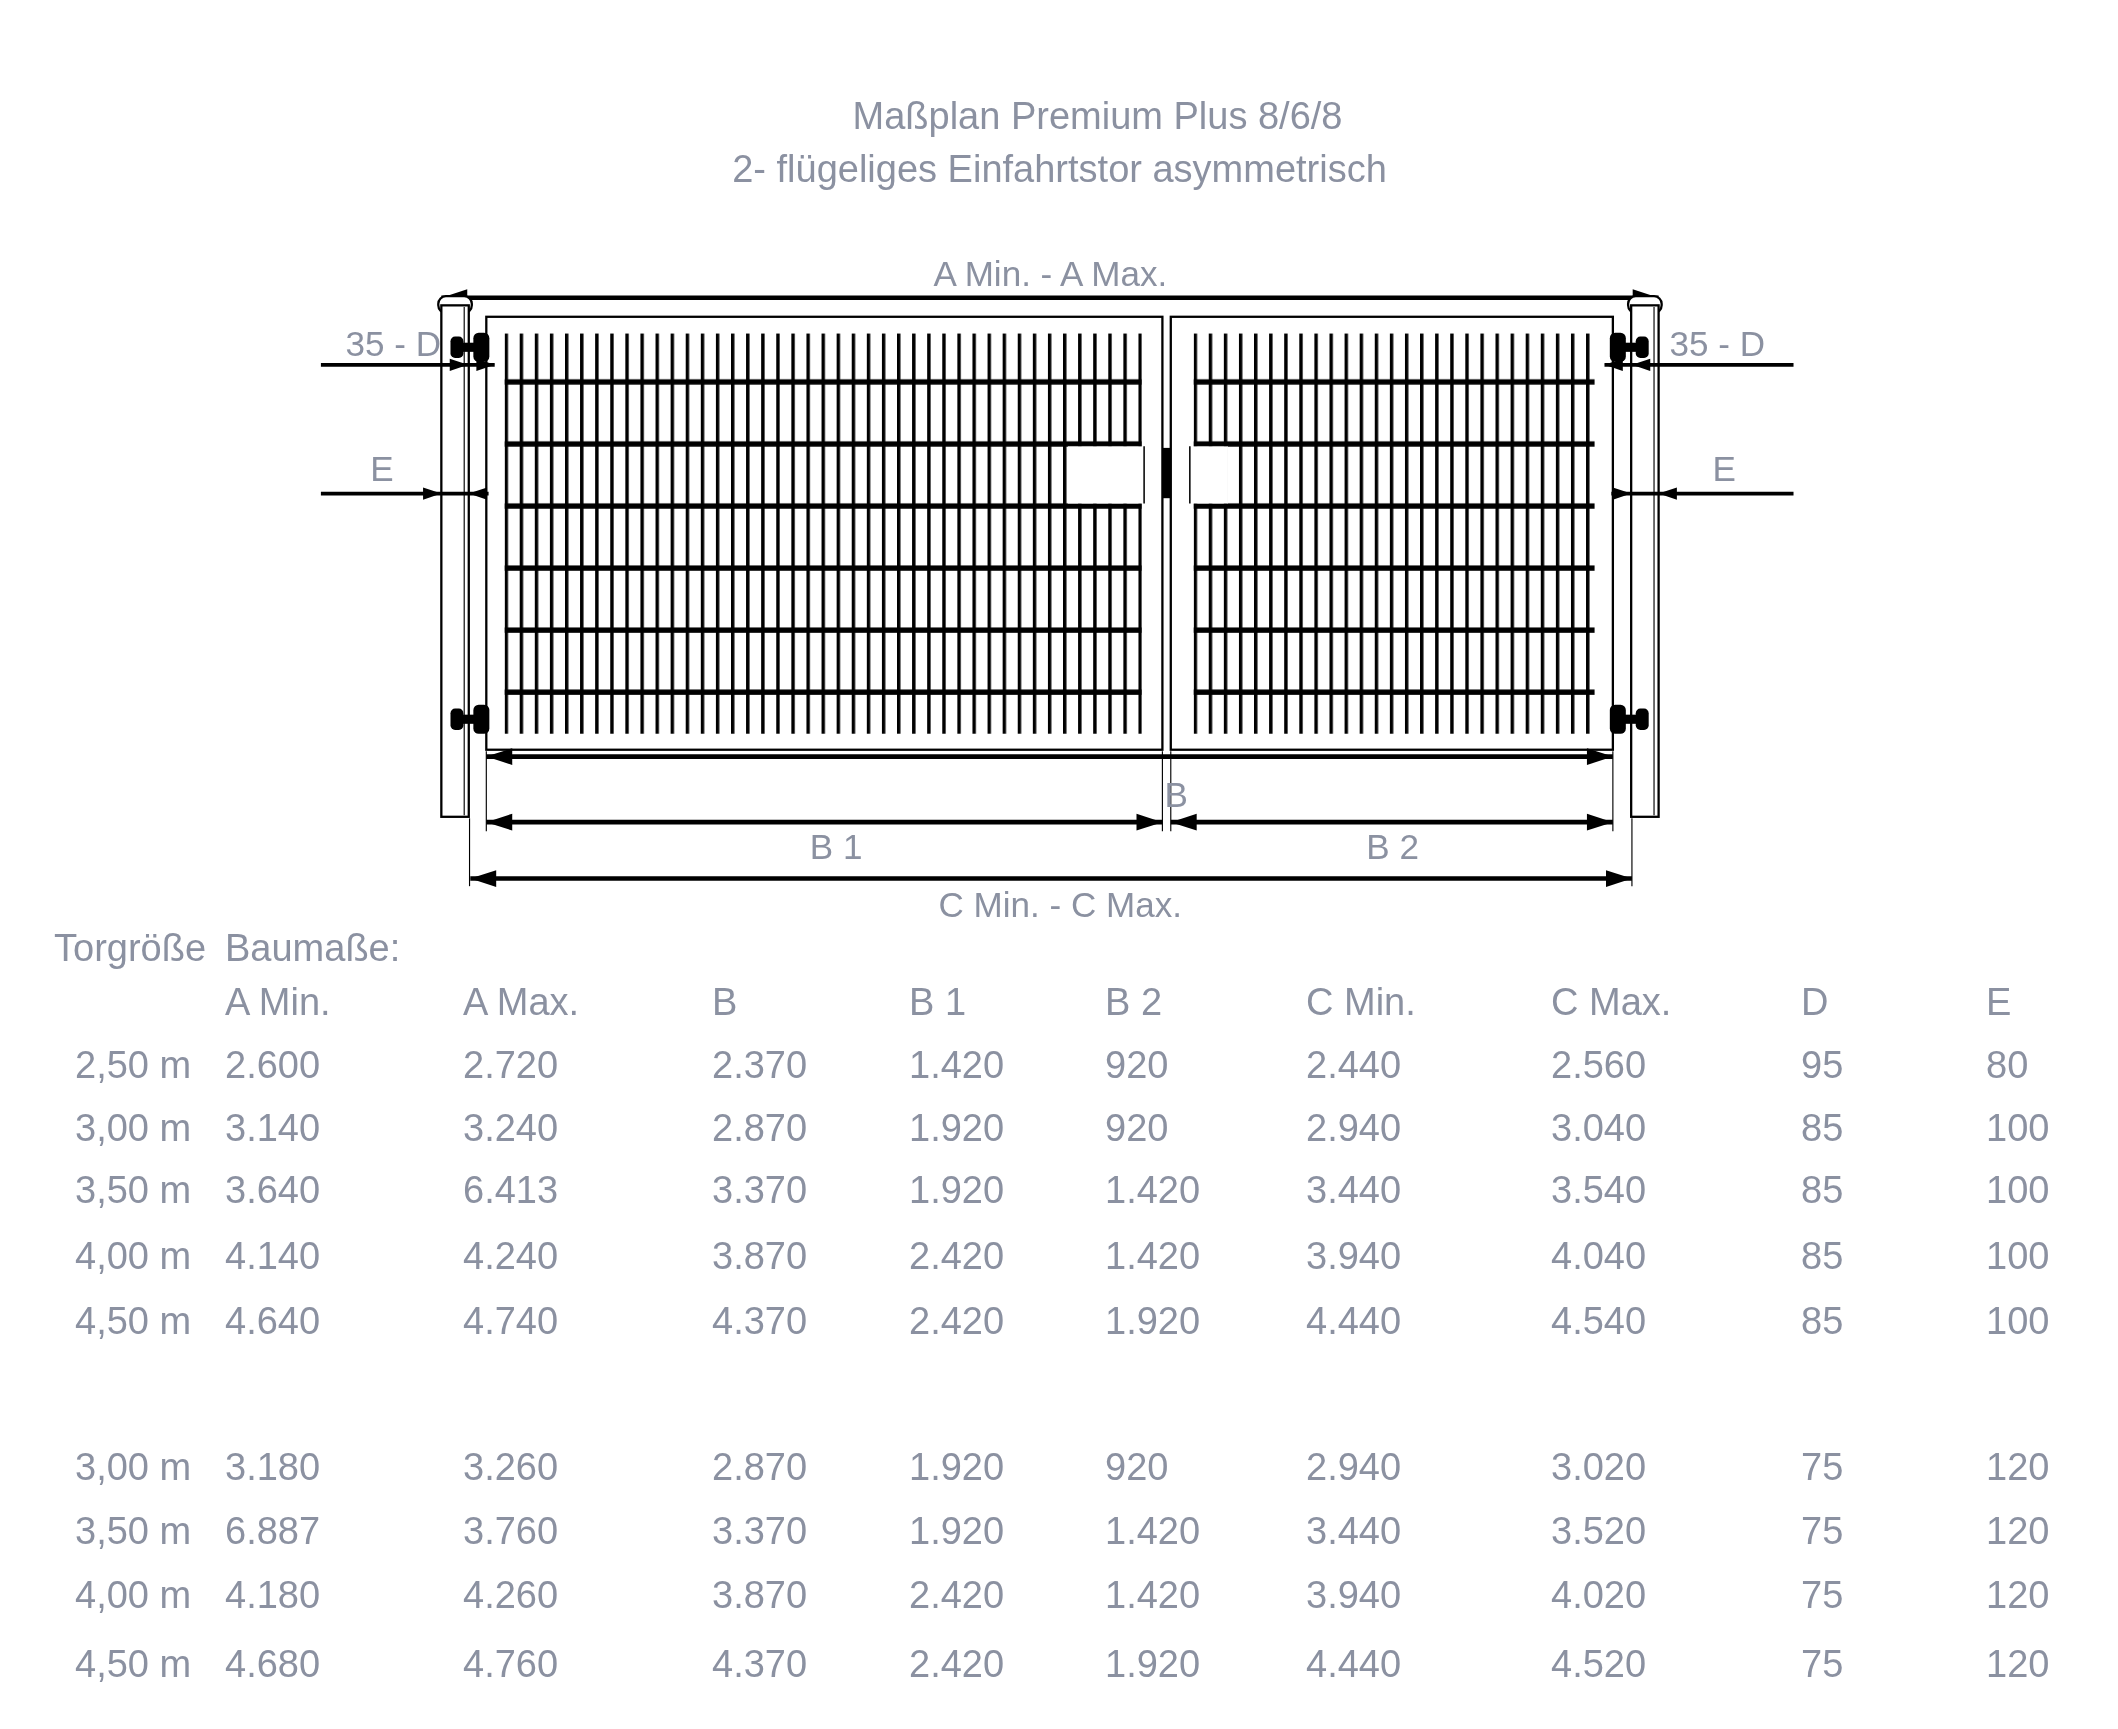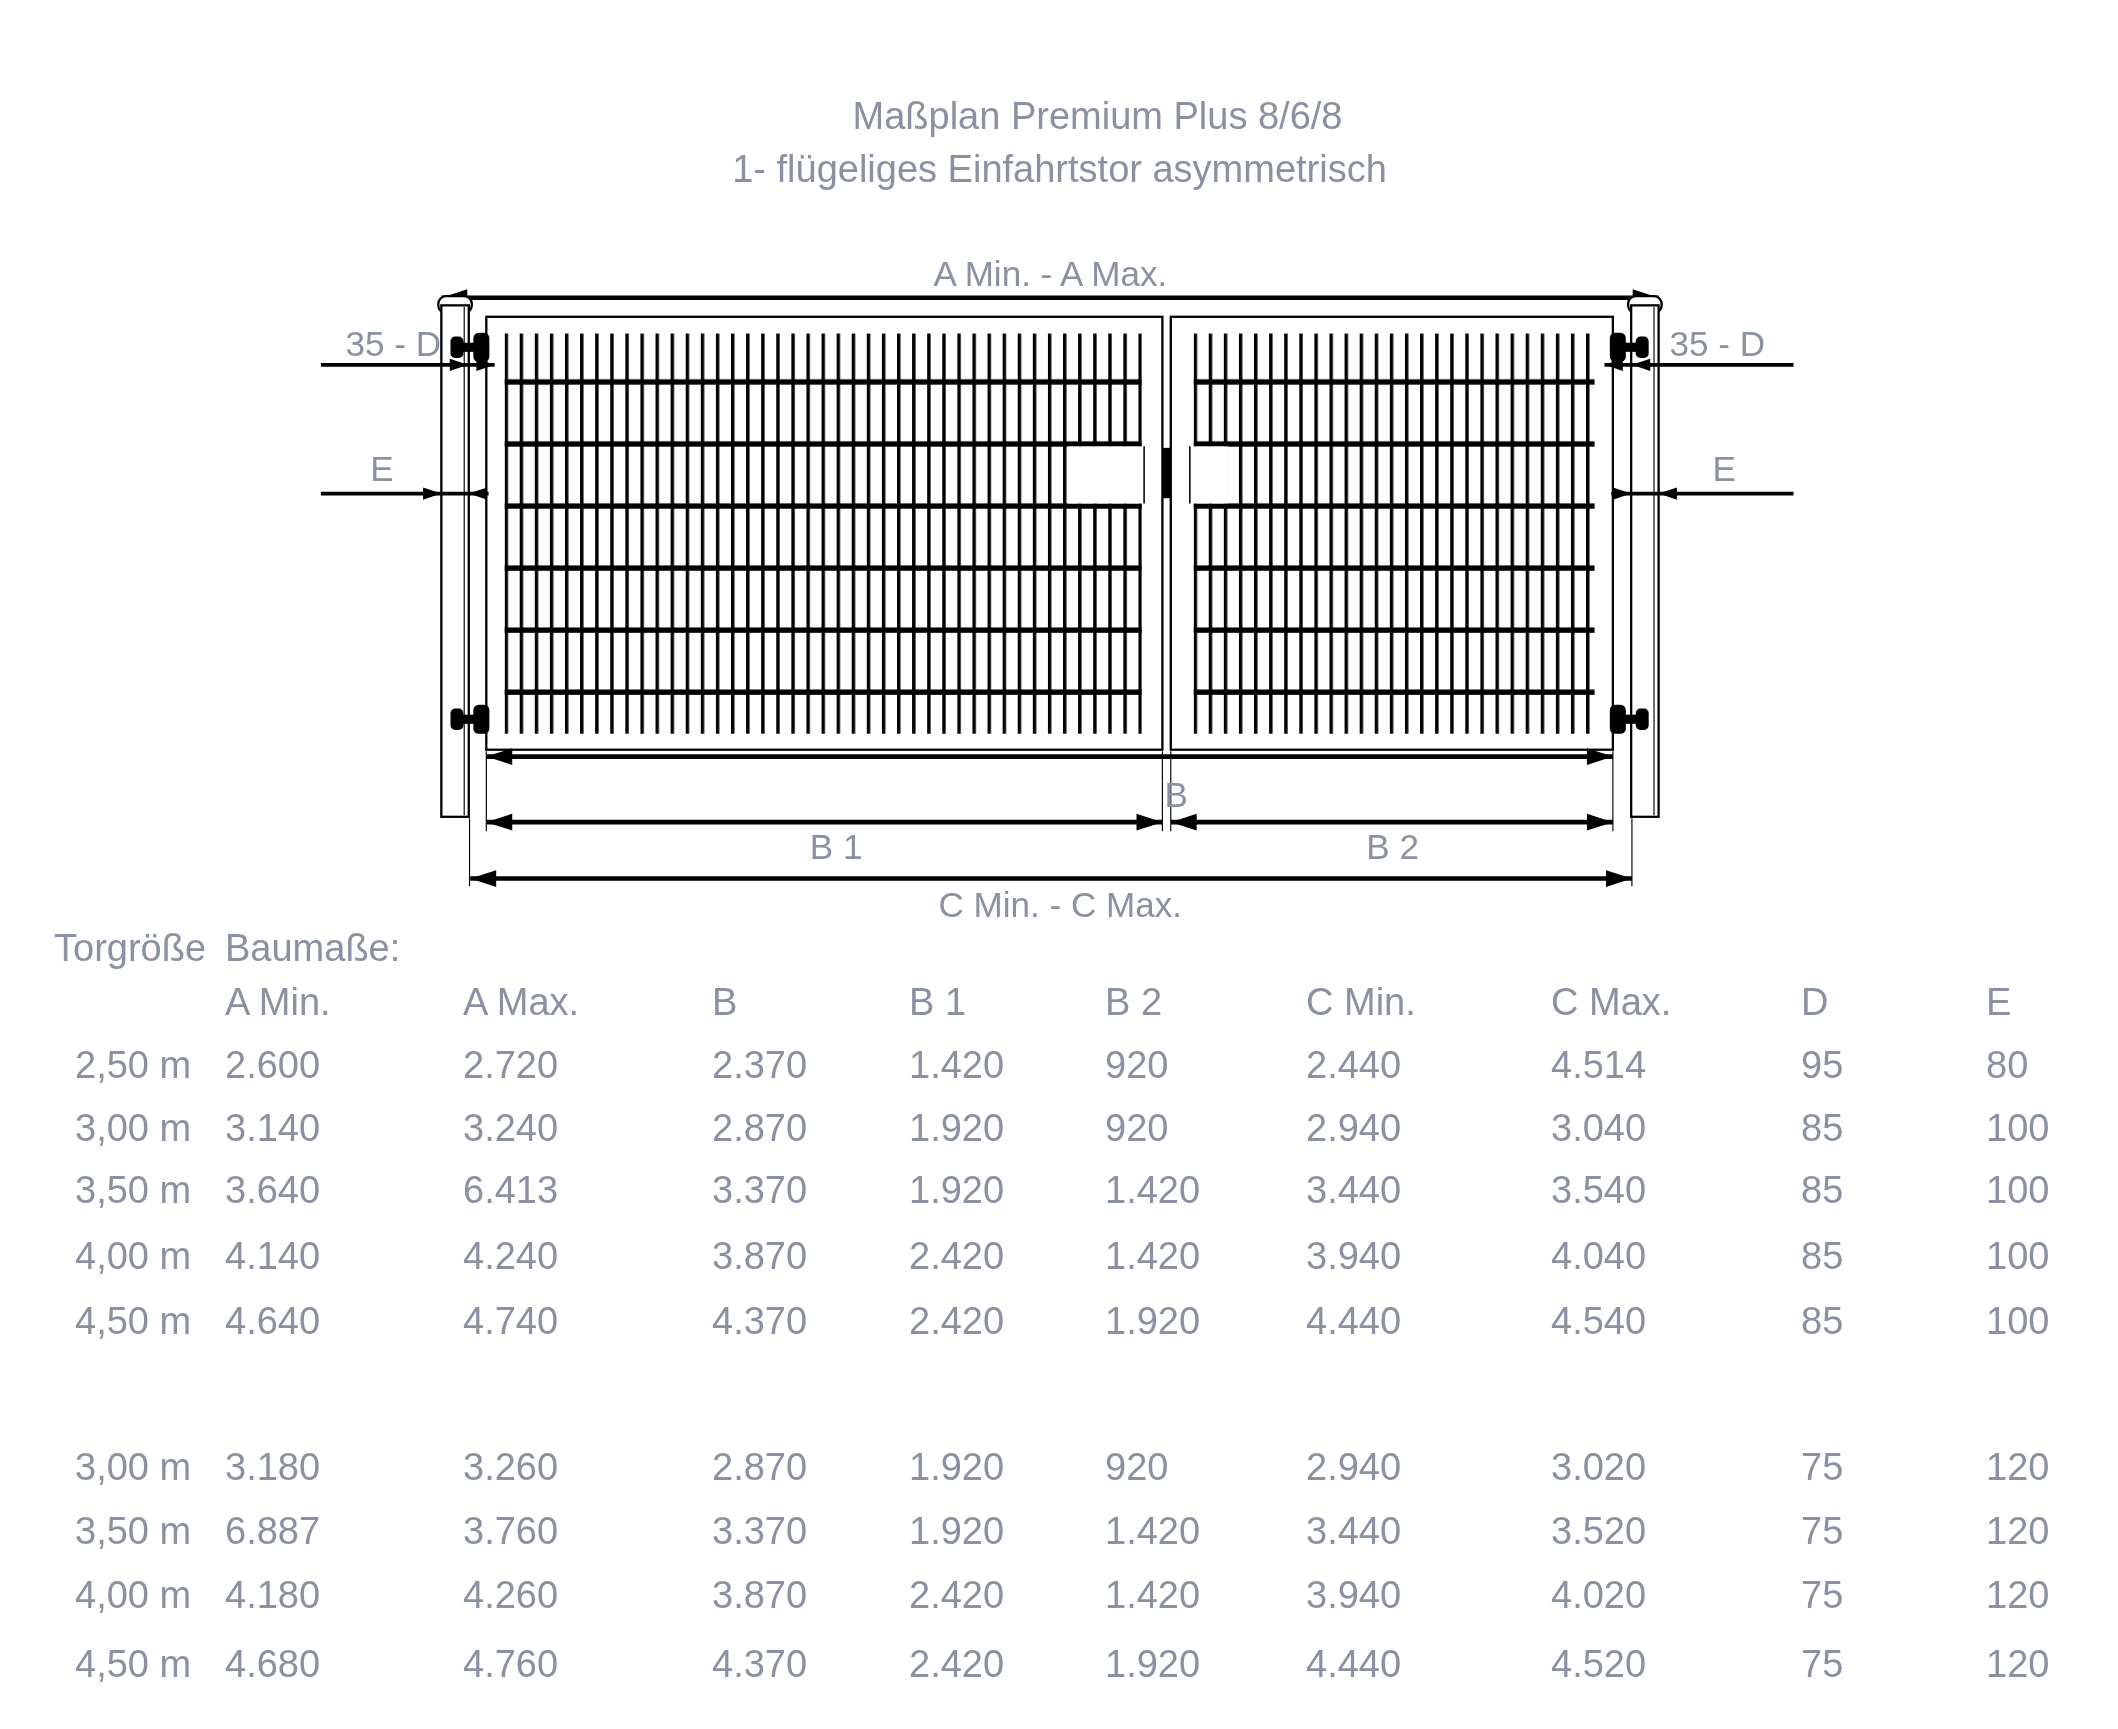"1- flügeliges Einfahrtstor asymmetrisch" div.title-line { text: 1- -> 2- }
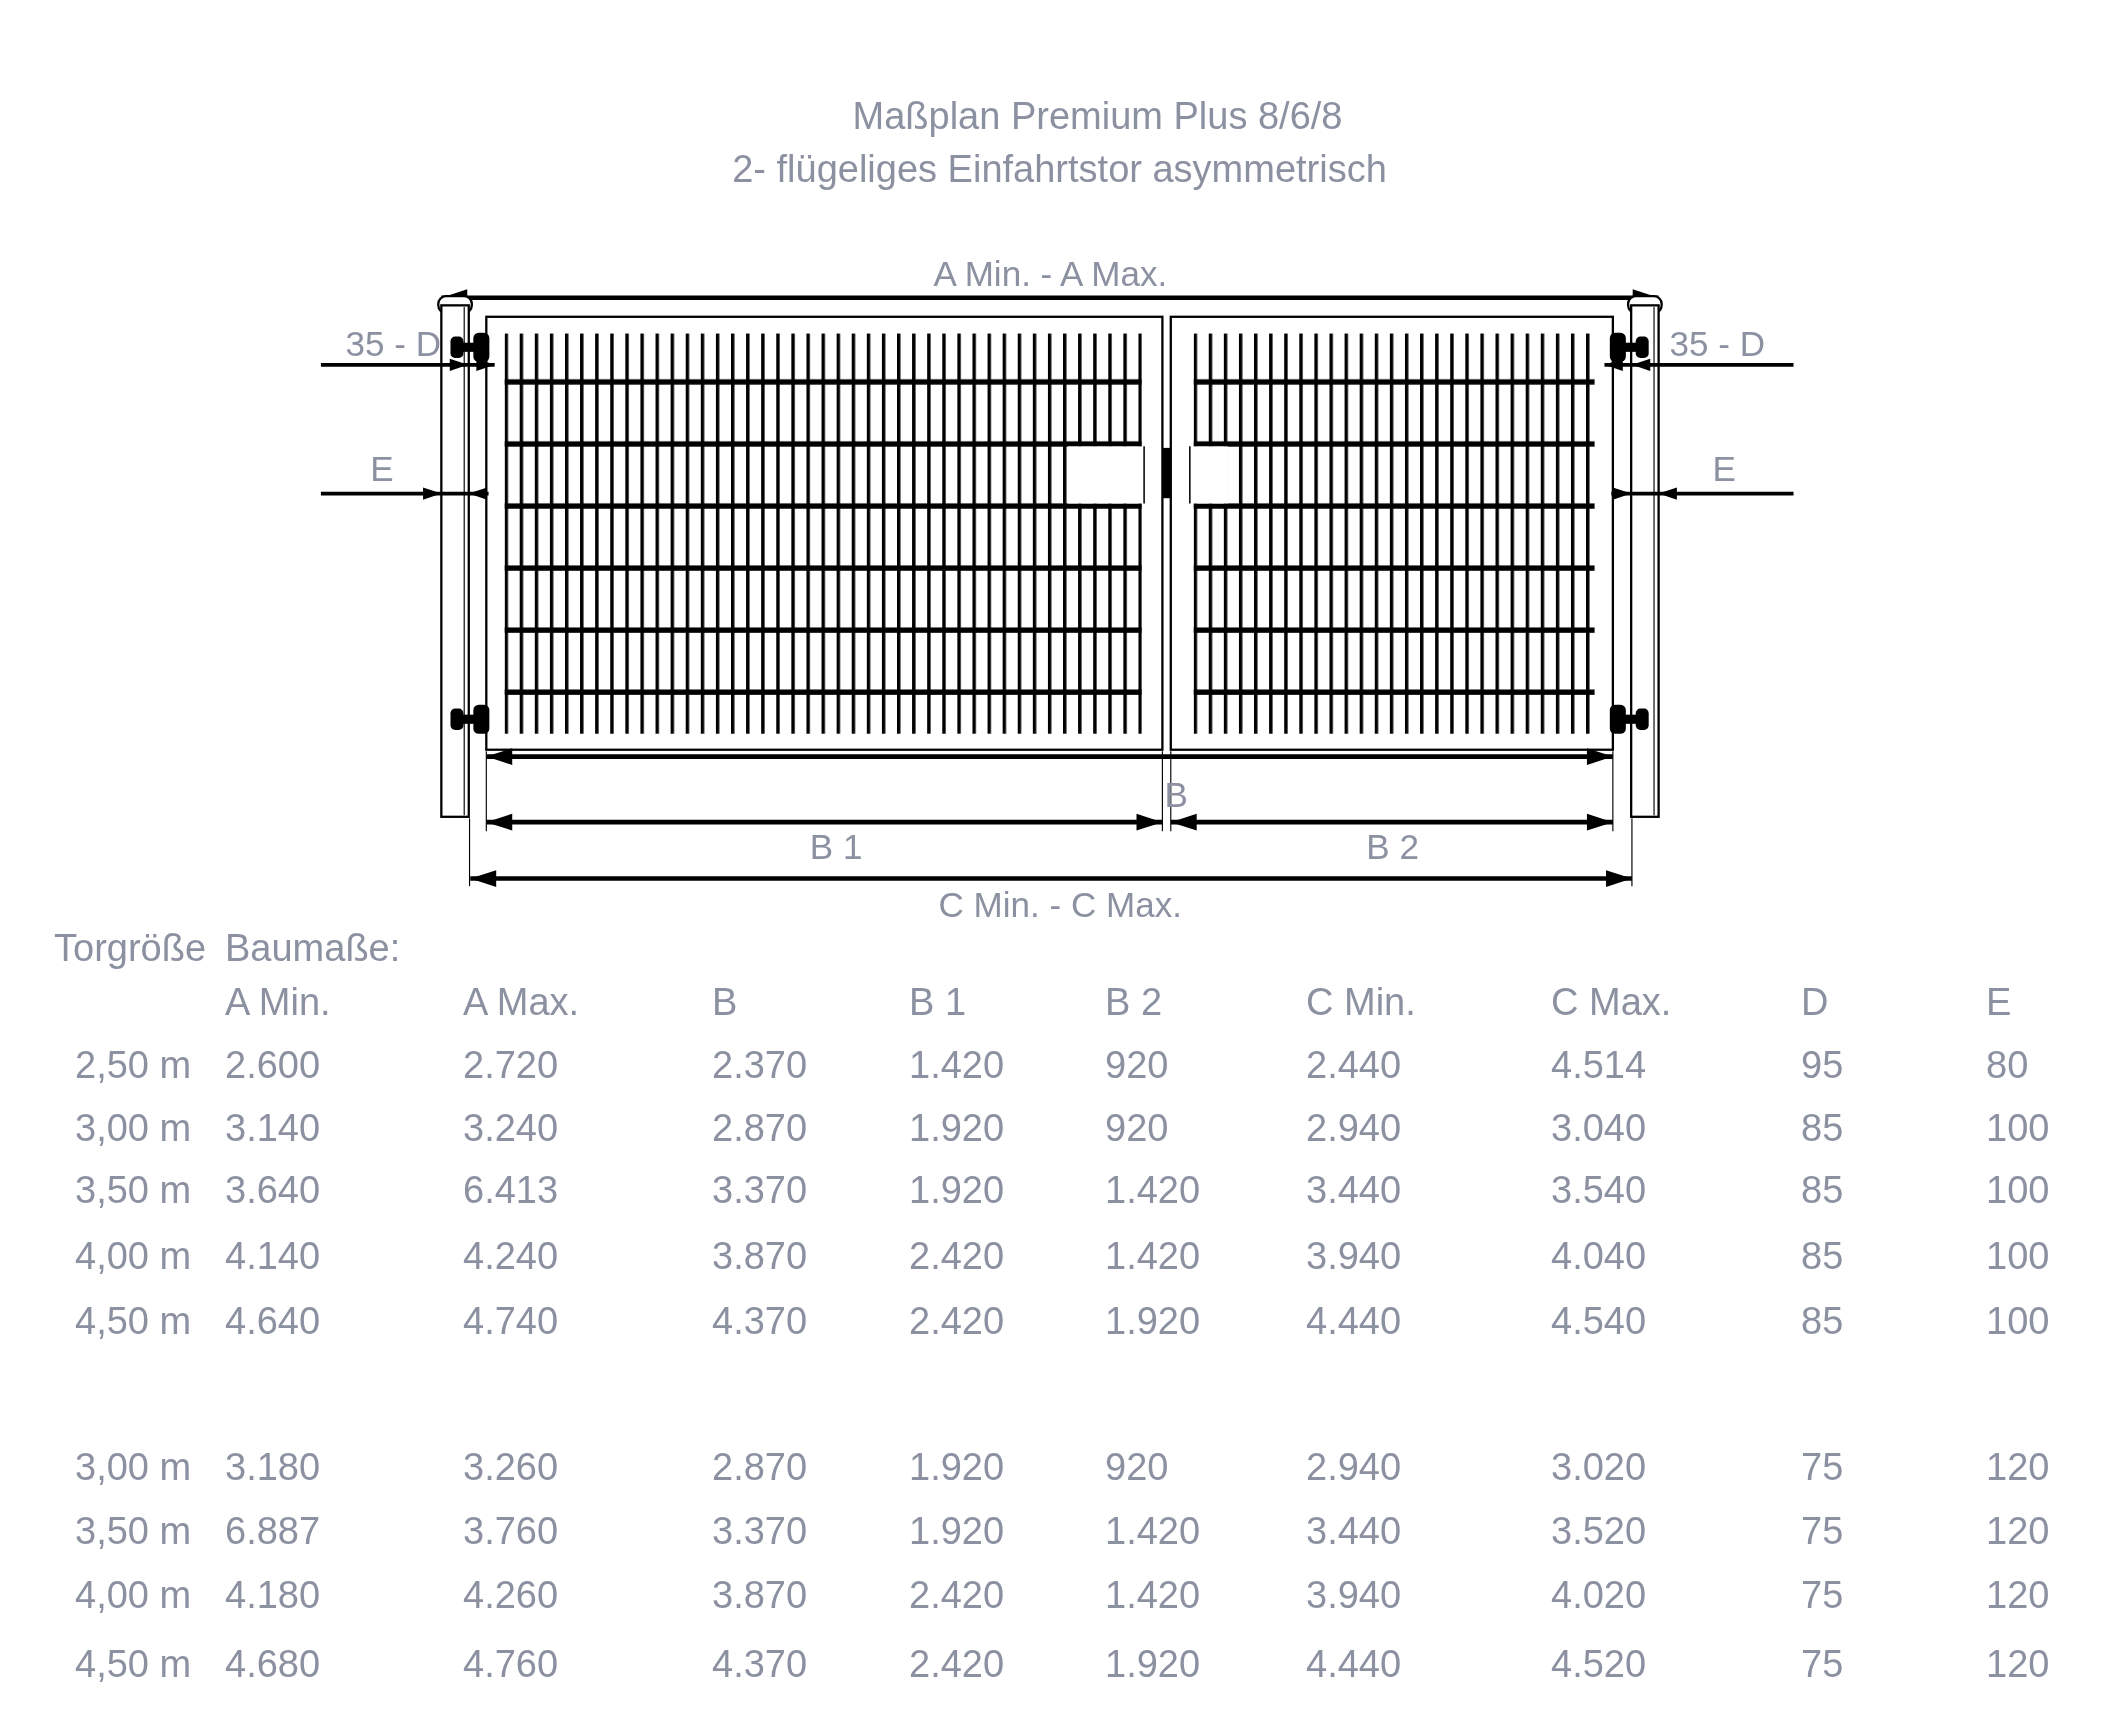"4.514" span.c { text: 4.514 -> 2.560 }
